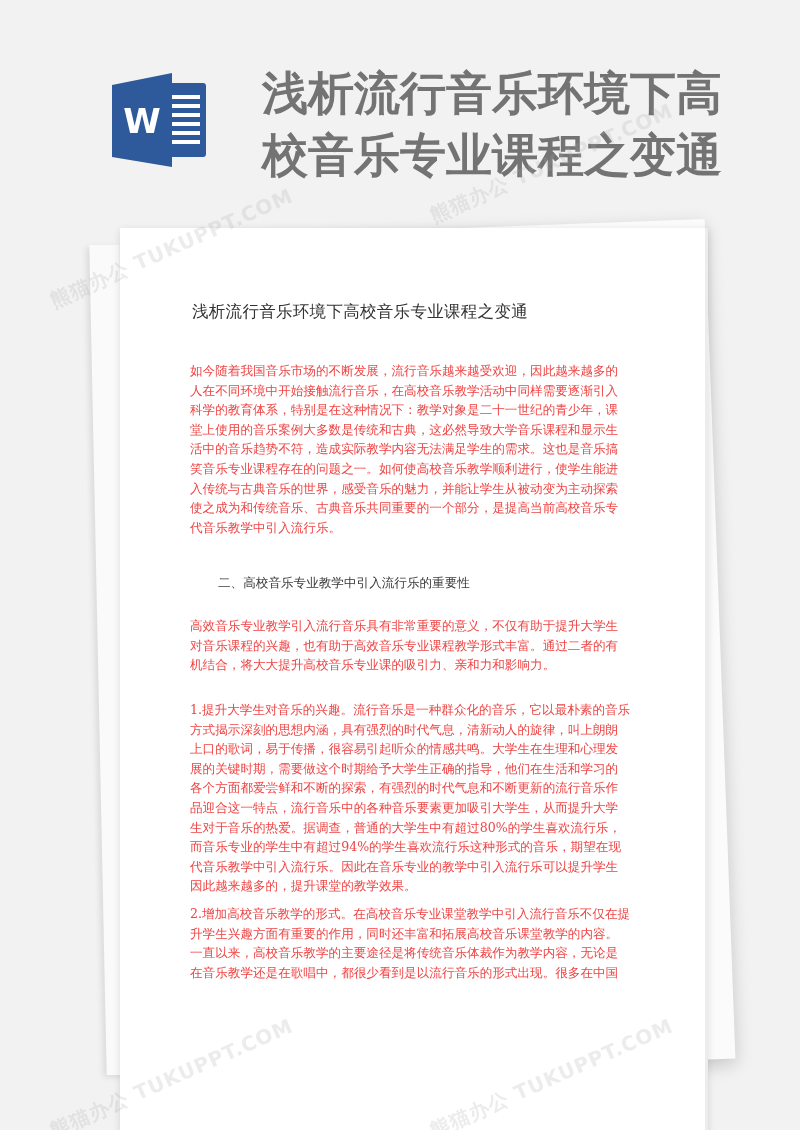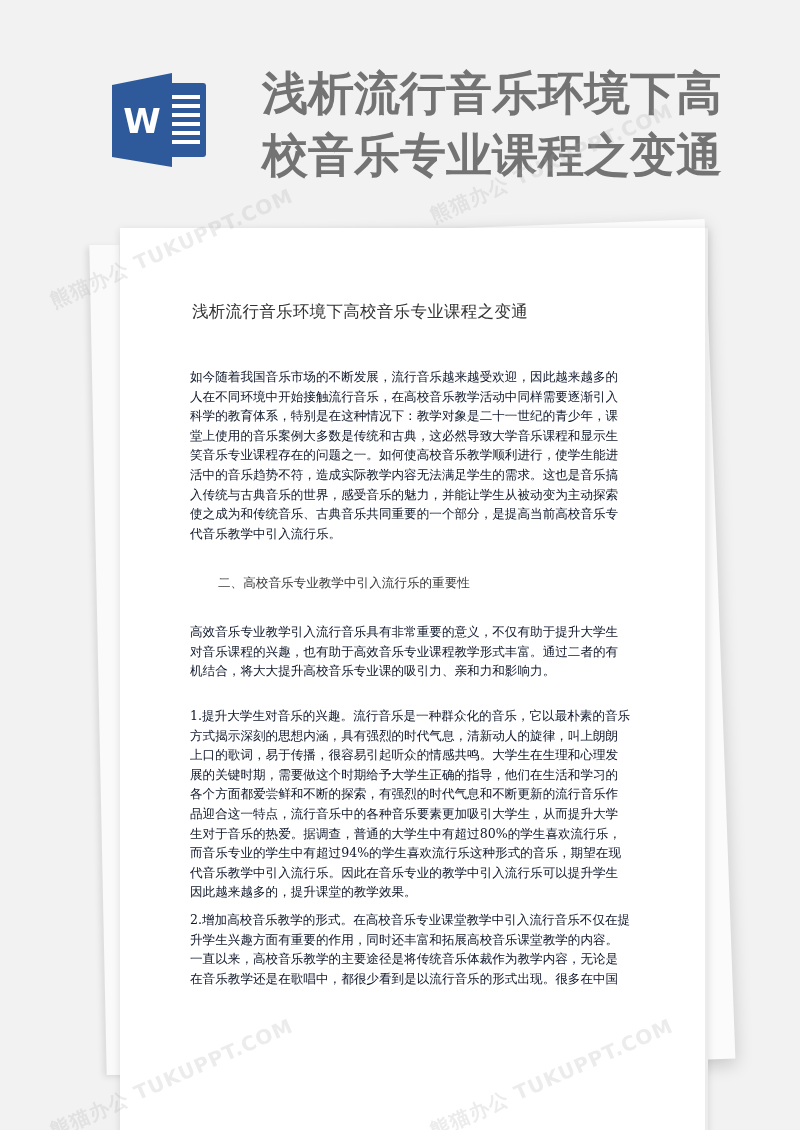"如今随着我国音乐市场的不断发展，流行音乐越来越受欢迎，因此越来越多的" .para { color: #0f172a -> #ef4444; margin-top: 6px -> none }
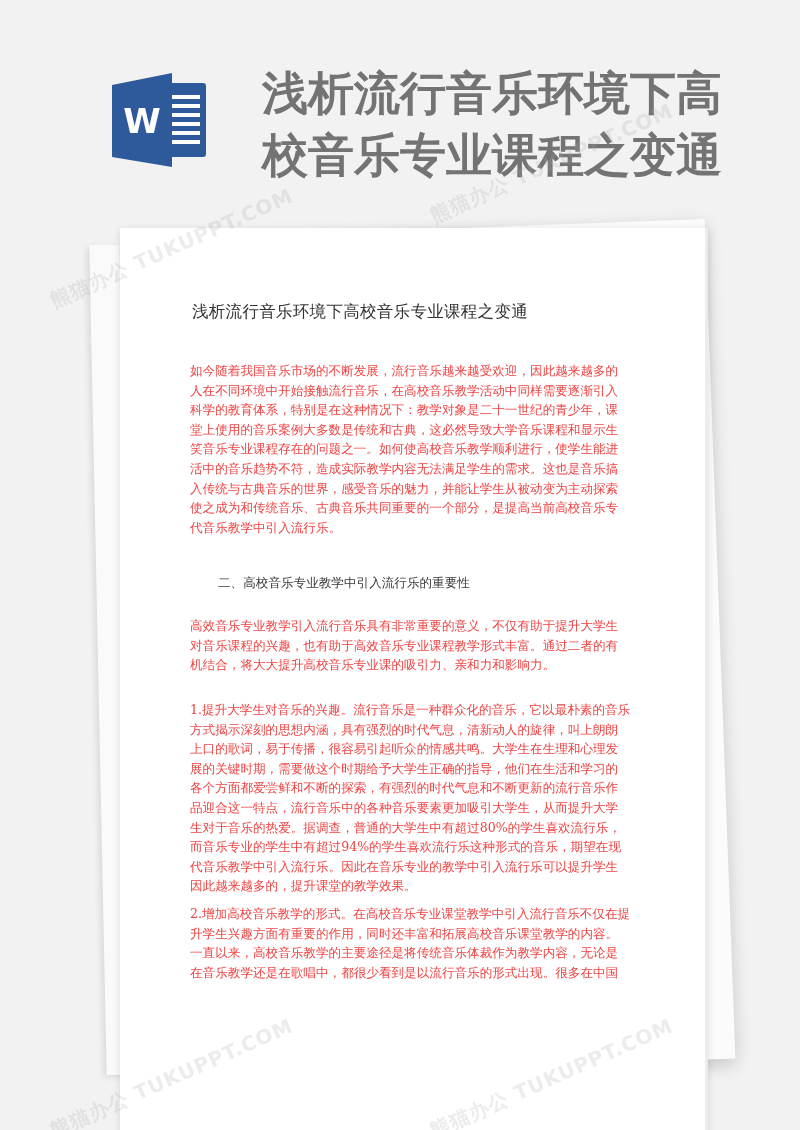"笑音乐专业课程存在的问题之一。如何使高校音乐教学顺利进行，使学生能进" div { order: before "活中的音乐趋势不符，造成实际教学内容无法满足学生的需求。这也是音乐搞" -> after "活中的音乐趋势不符，造成实际教学内容无法满足学生的需求。这也是音乐搞" }
